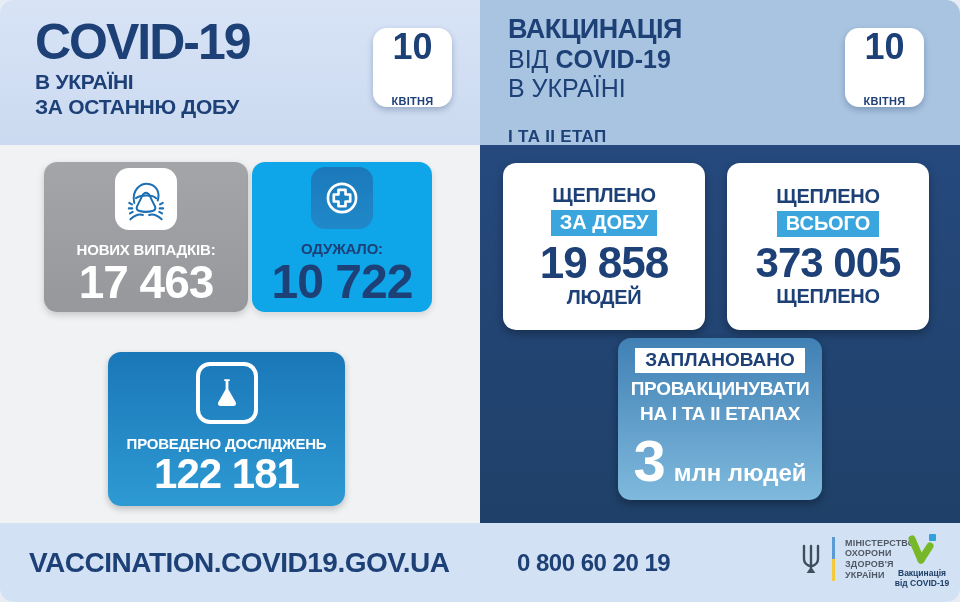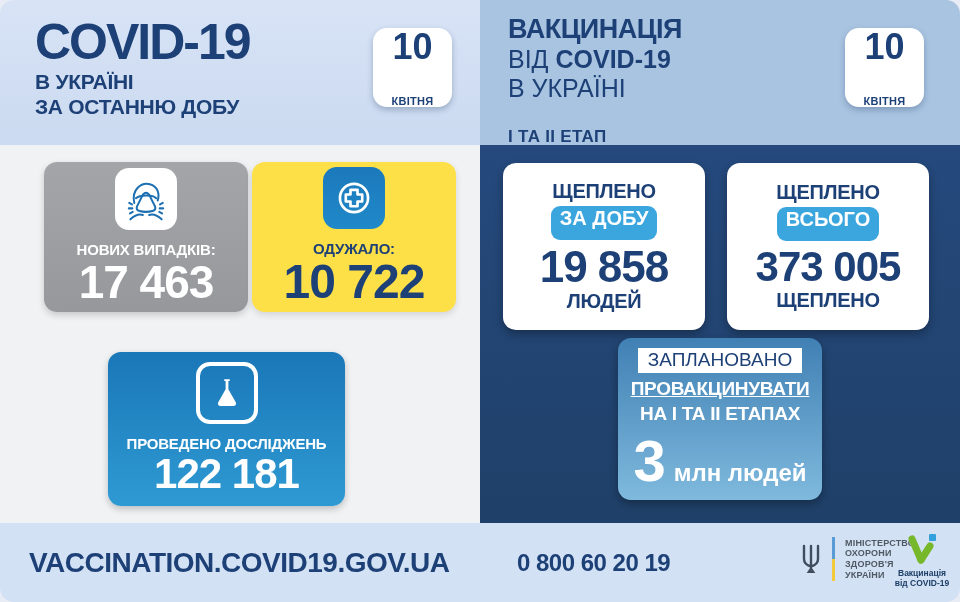"ЗА ДОБУ" .hl-blue { border-radius: 9px -> none; padding: 1px 9px 10px -> 1px 9px 2px }
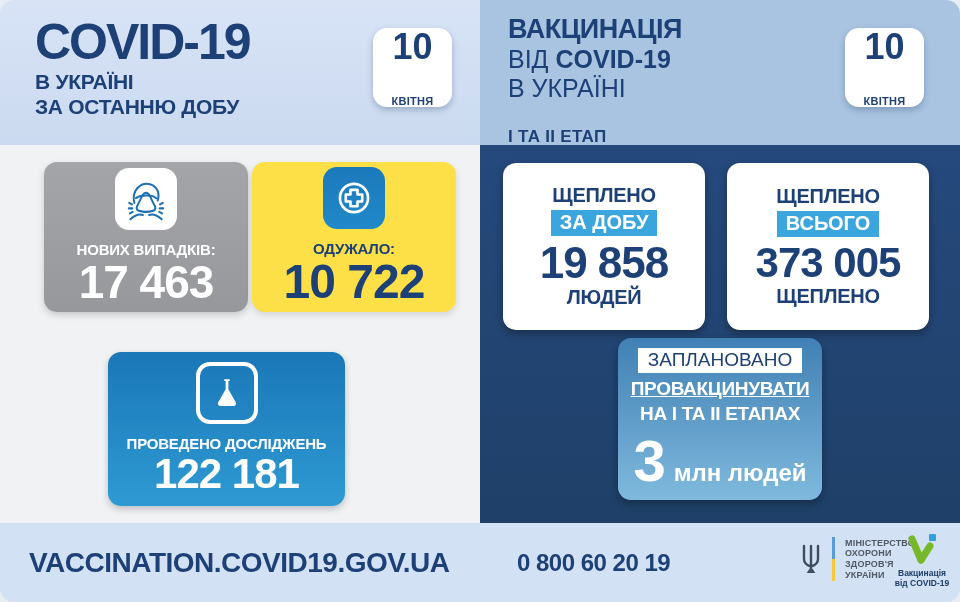"ОДУЖАЛО:" .card-white-left { background: #fde047 -> #0ea5e9; width: 204px -> 180px }
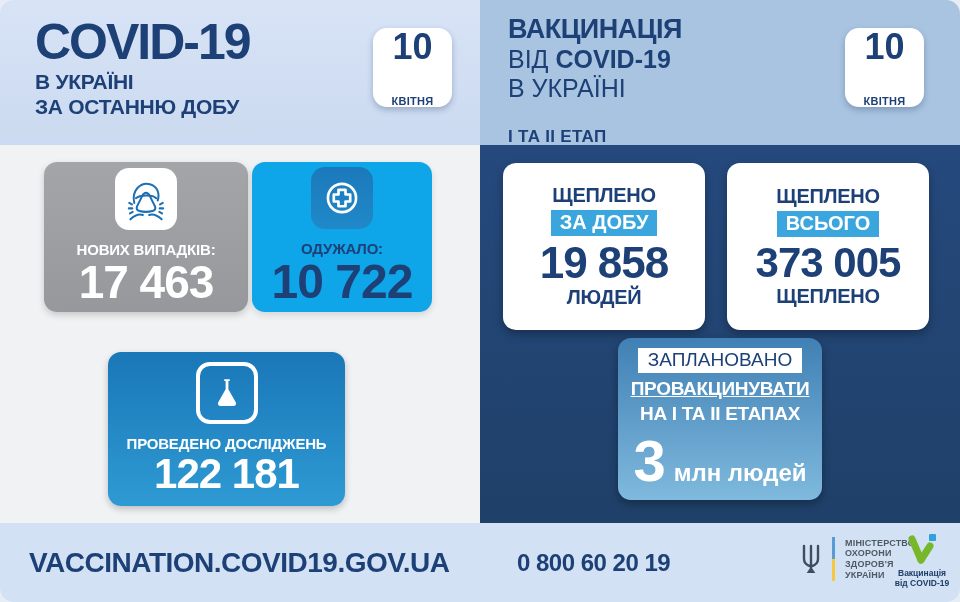"ЗАПЛАНОВАНО" .hl-white { font-weight: normal -> bold }
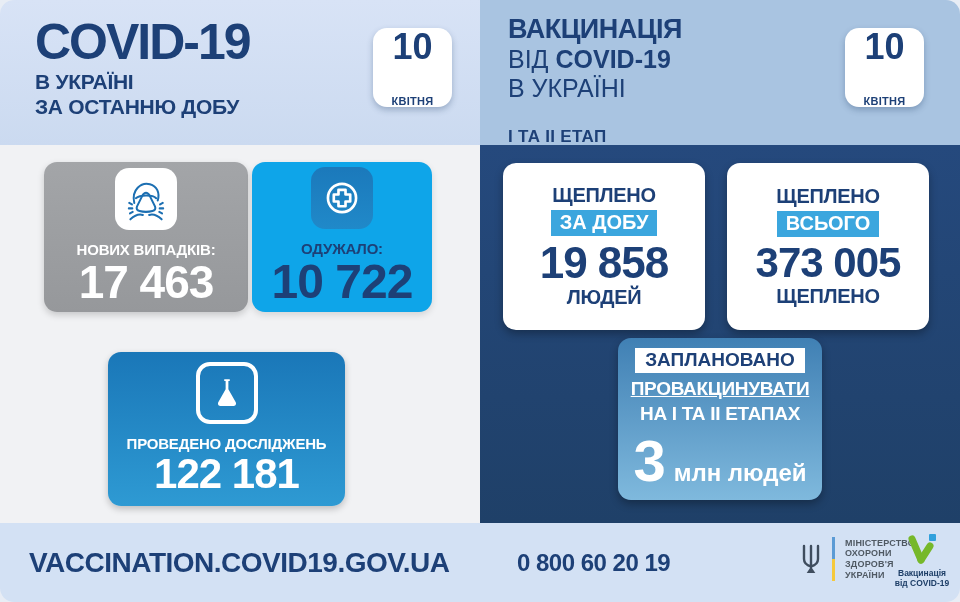"ПРОВАКЦИНУВАТИ" div.planned-line { text-decoration: underline -> none }
